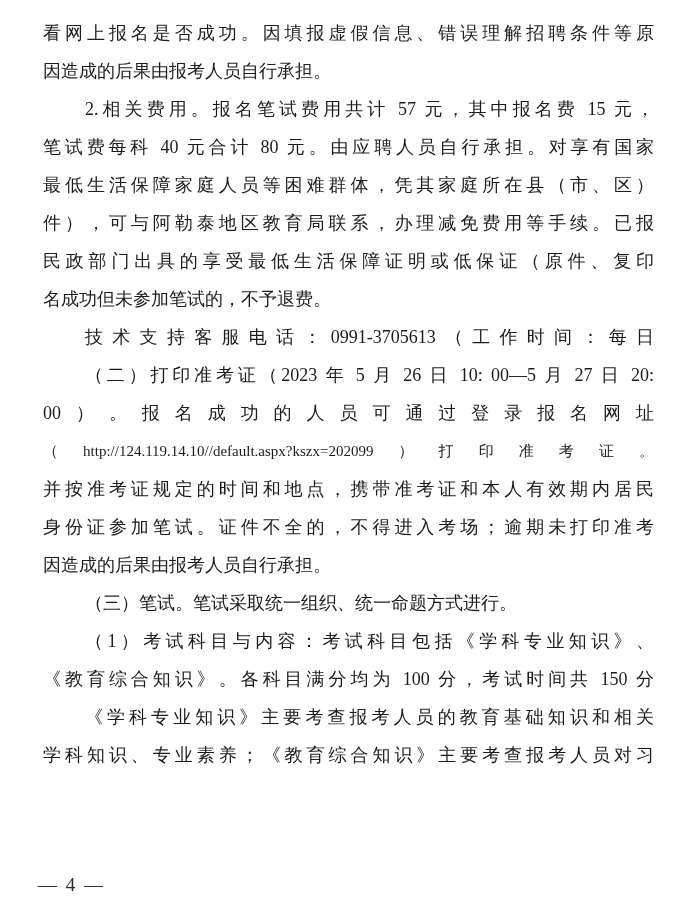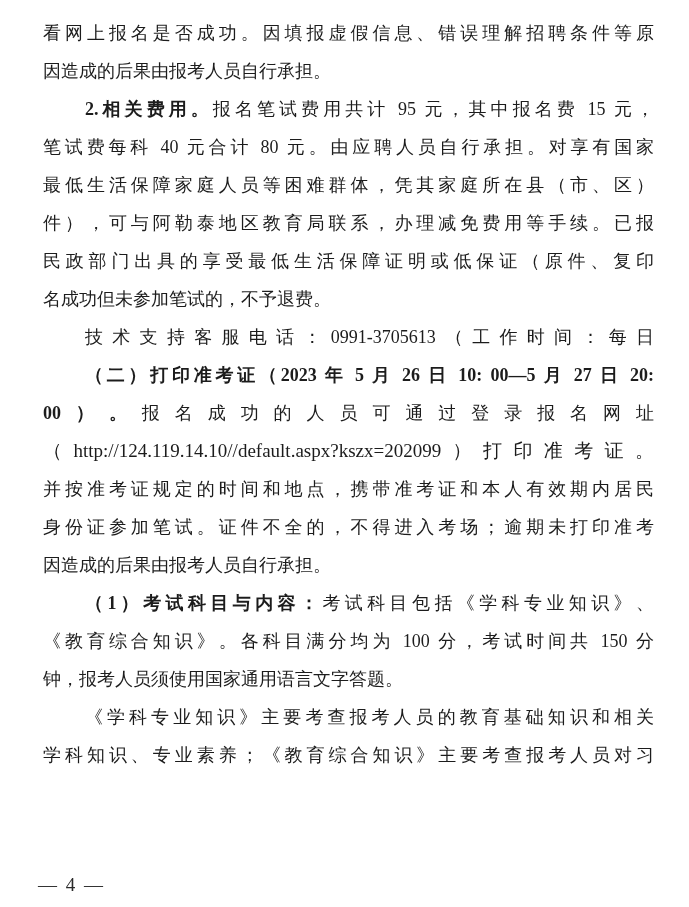"2.相关费用。" .line .b { font-weight: bold -> normal }
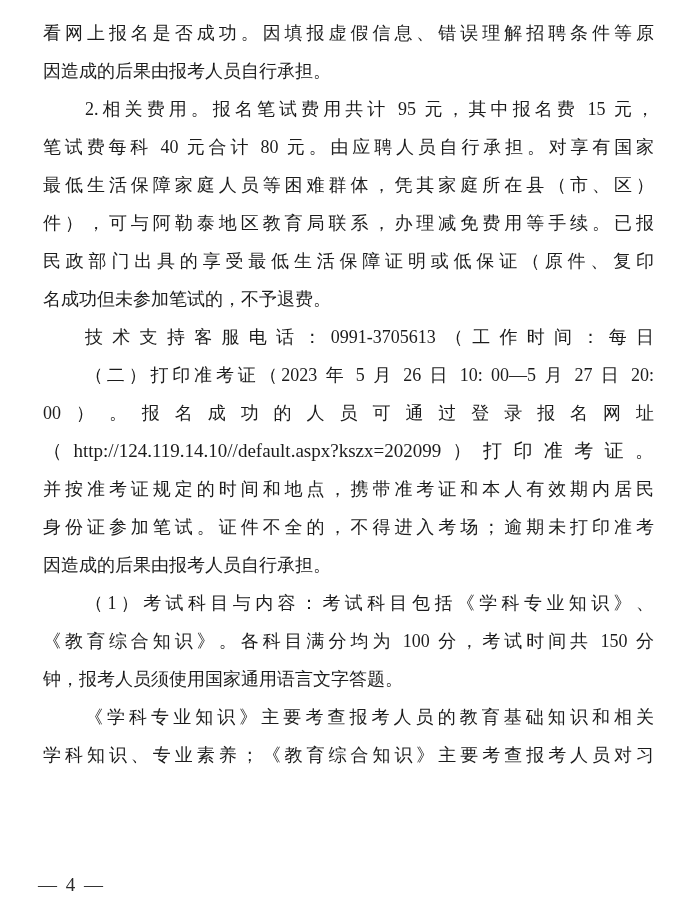"报名笔试费用共计 95 元，其中报名费 15 元，" span { text: 95 -> 57 }
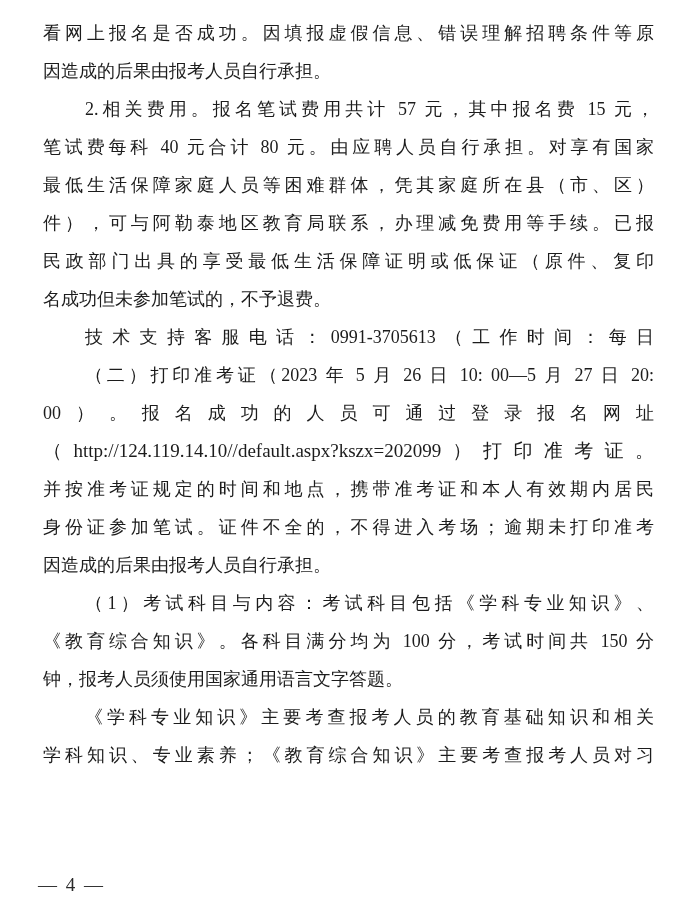"（http://124.119.14.10//default.aspx?kszx" .line.url-line { font-size: 19px -> 15px }
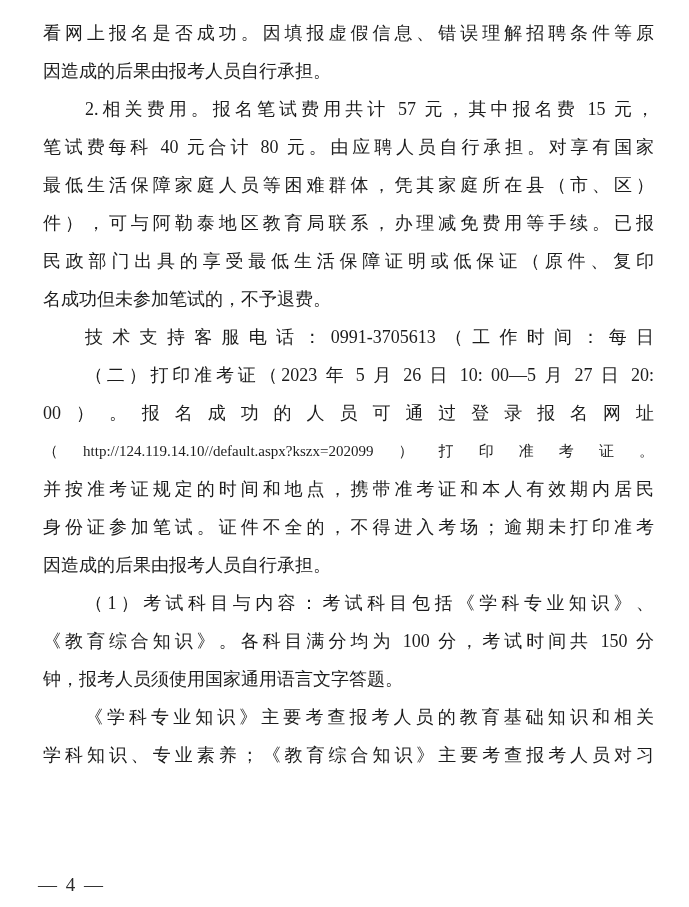"（三）笔试。笔试采取统一组织、统一命题方式进行。" div.line { html: none -> <div><span>（三）笔试。</span><span>笔试采取统一组织、统一命题方式进行。</span></div> }
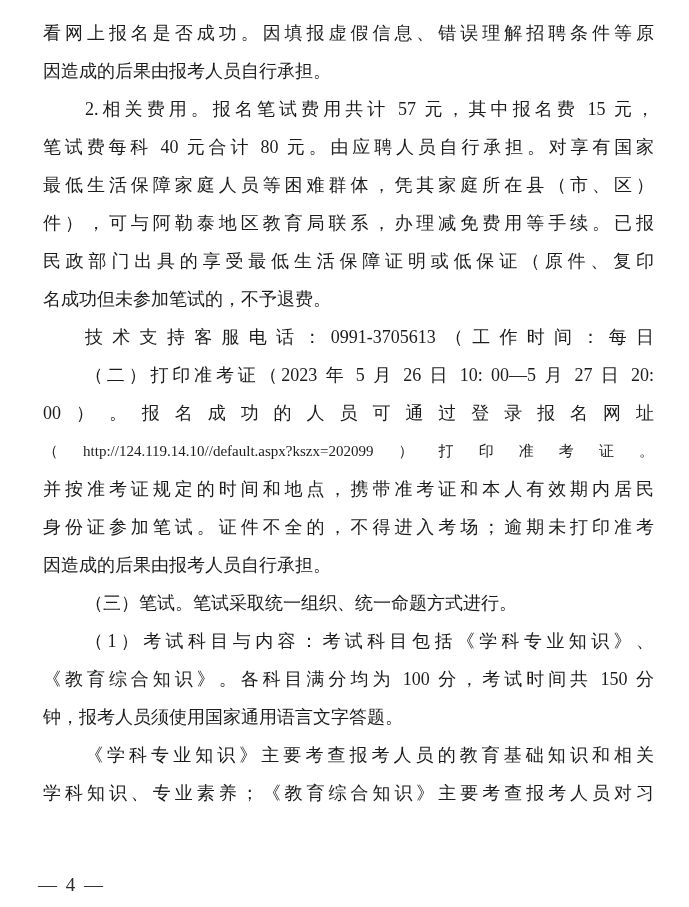"钟，报考人员须使用国家通用语言文字答题。" div.line { html: <div><span>钟，报考人员须使用国家通用语言文字答题。</span></div> -> none }
